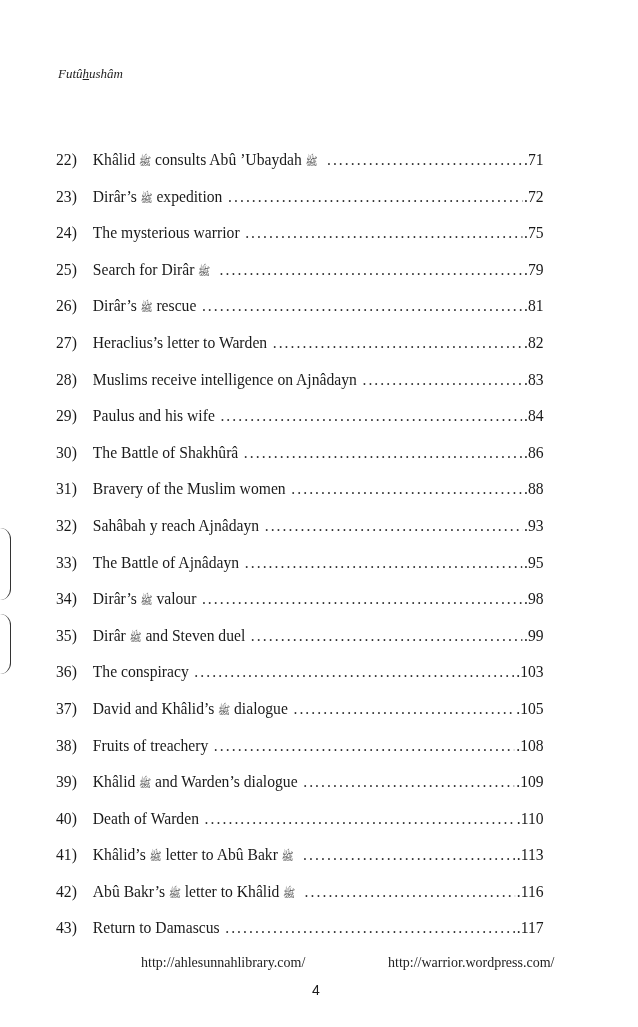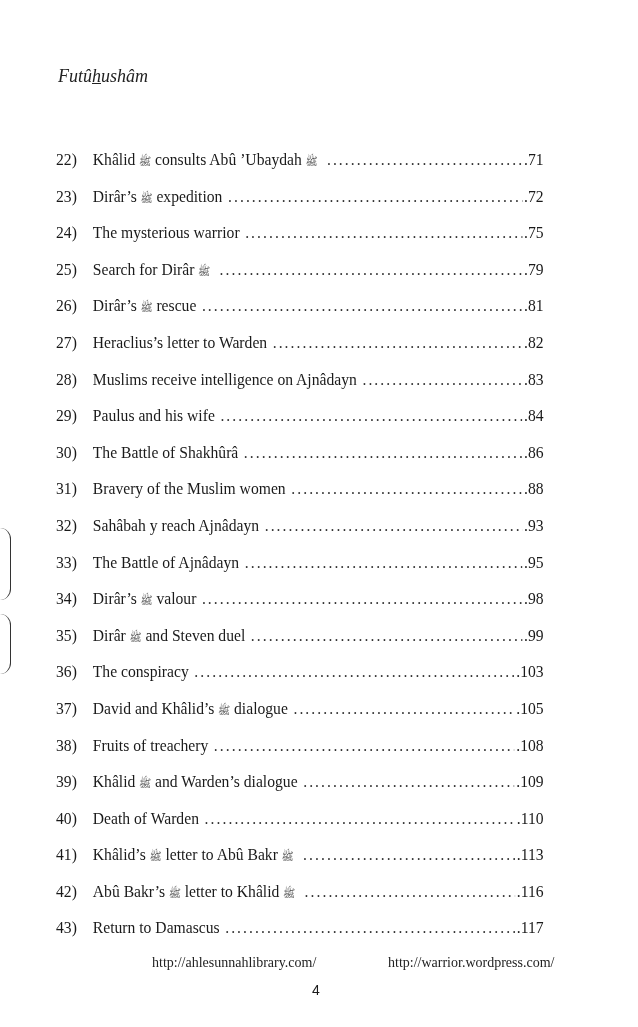"Futûhushâm" .running-head { font-size: 18px -> 13px }
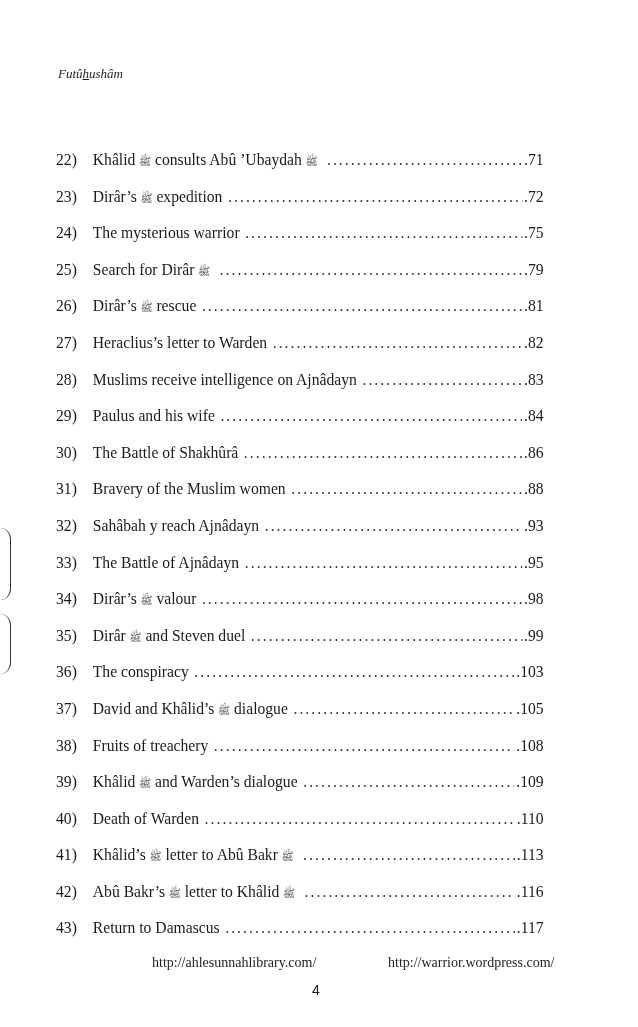"http://ahlesunnahlibrary.com/" .footer-links .l1 { left: 152px -> 141px }
